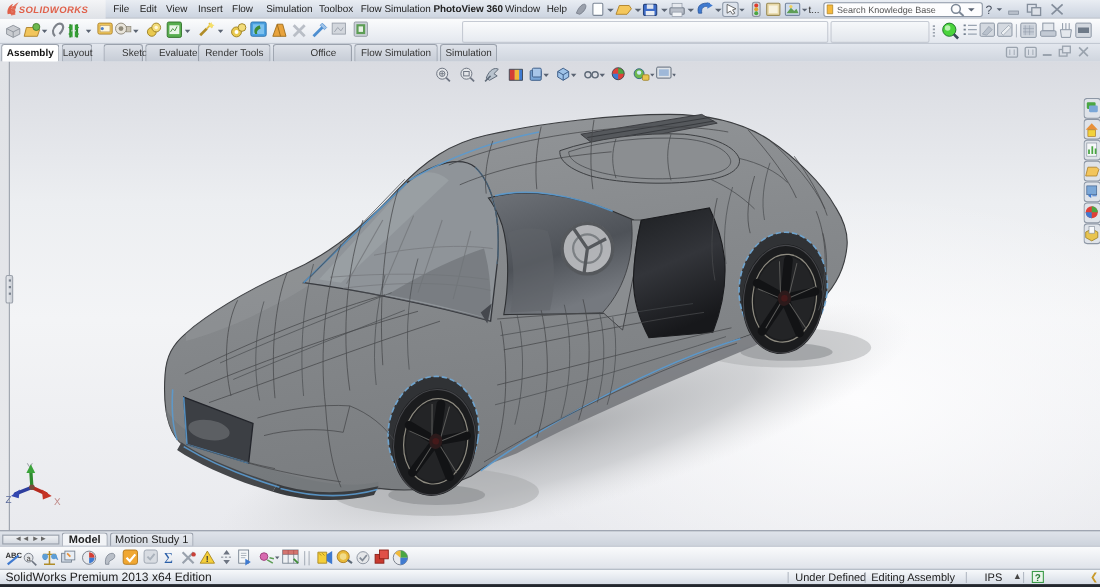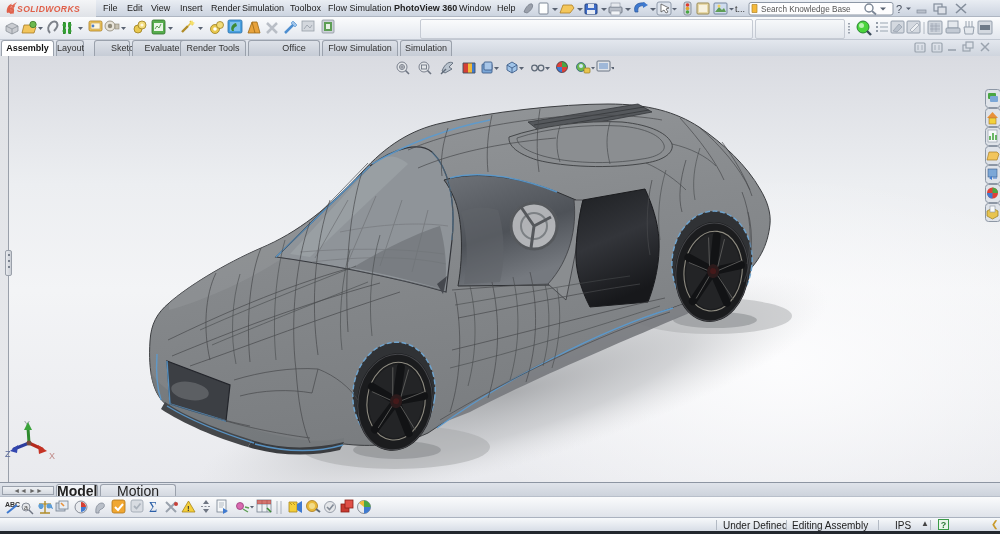"Render" div.menu { text: Render -> Flow }
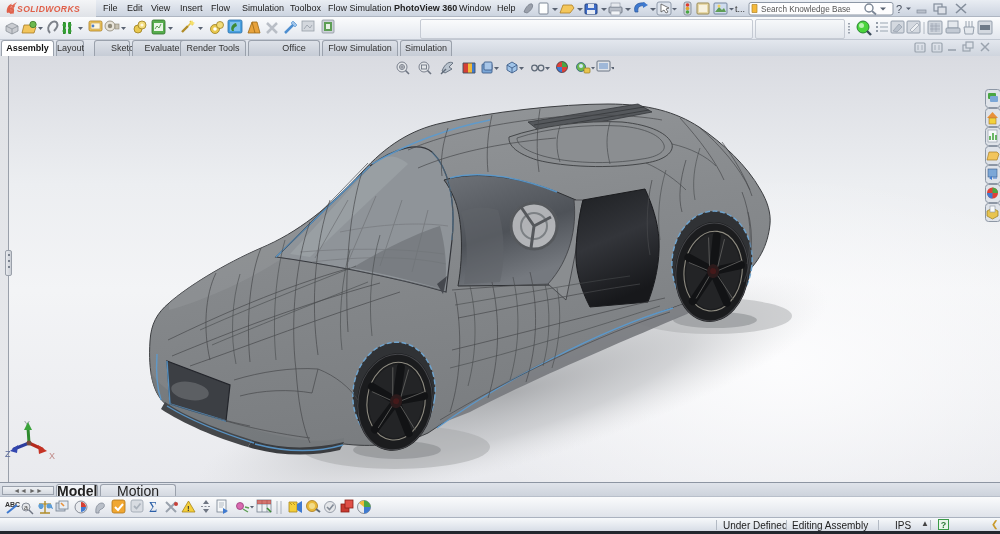"Model" .btab { font-size: 14px -> 10px }
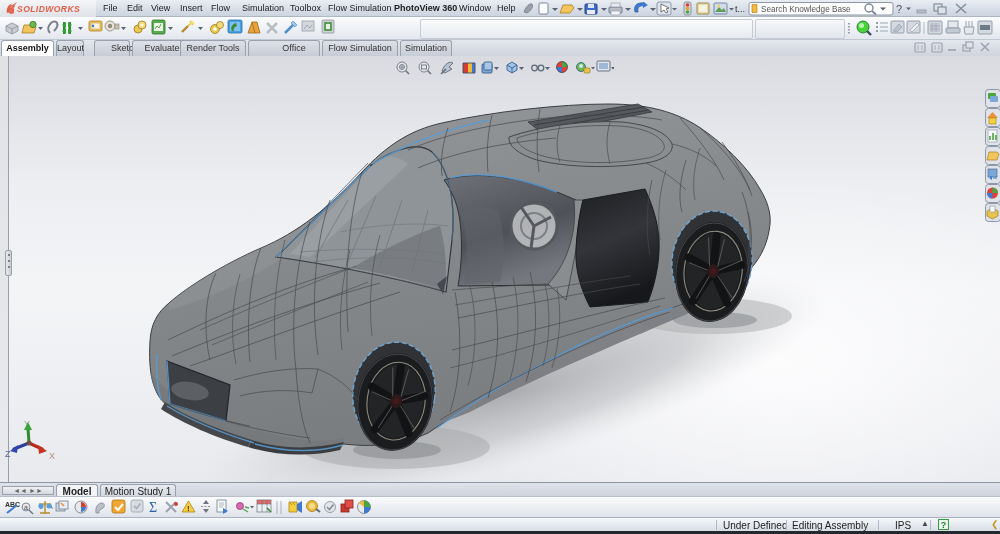"SolidWorks Premium 2013 x64 Edition" span { html: none -> <span>SolidWorks Premium 2013 x64 Edition</span> }
